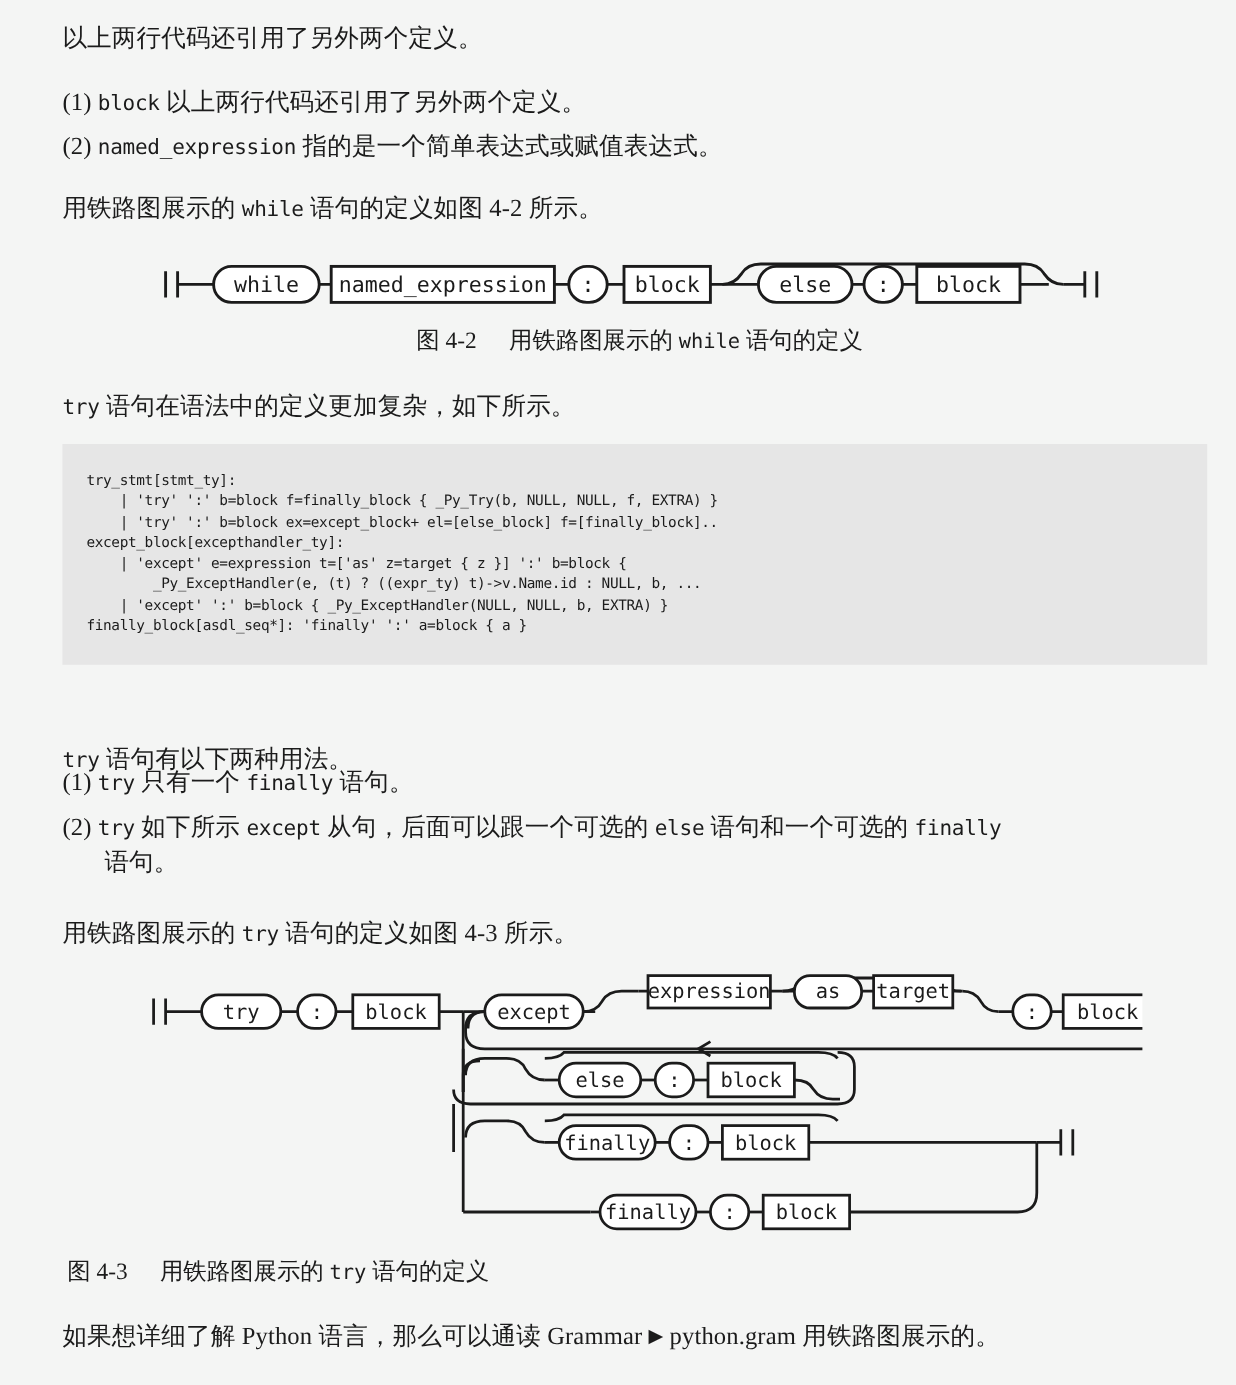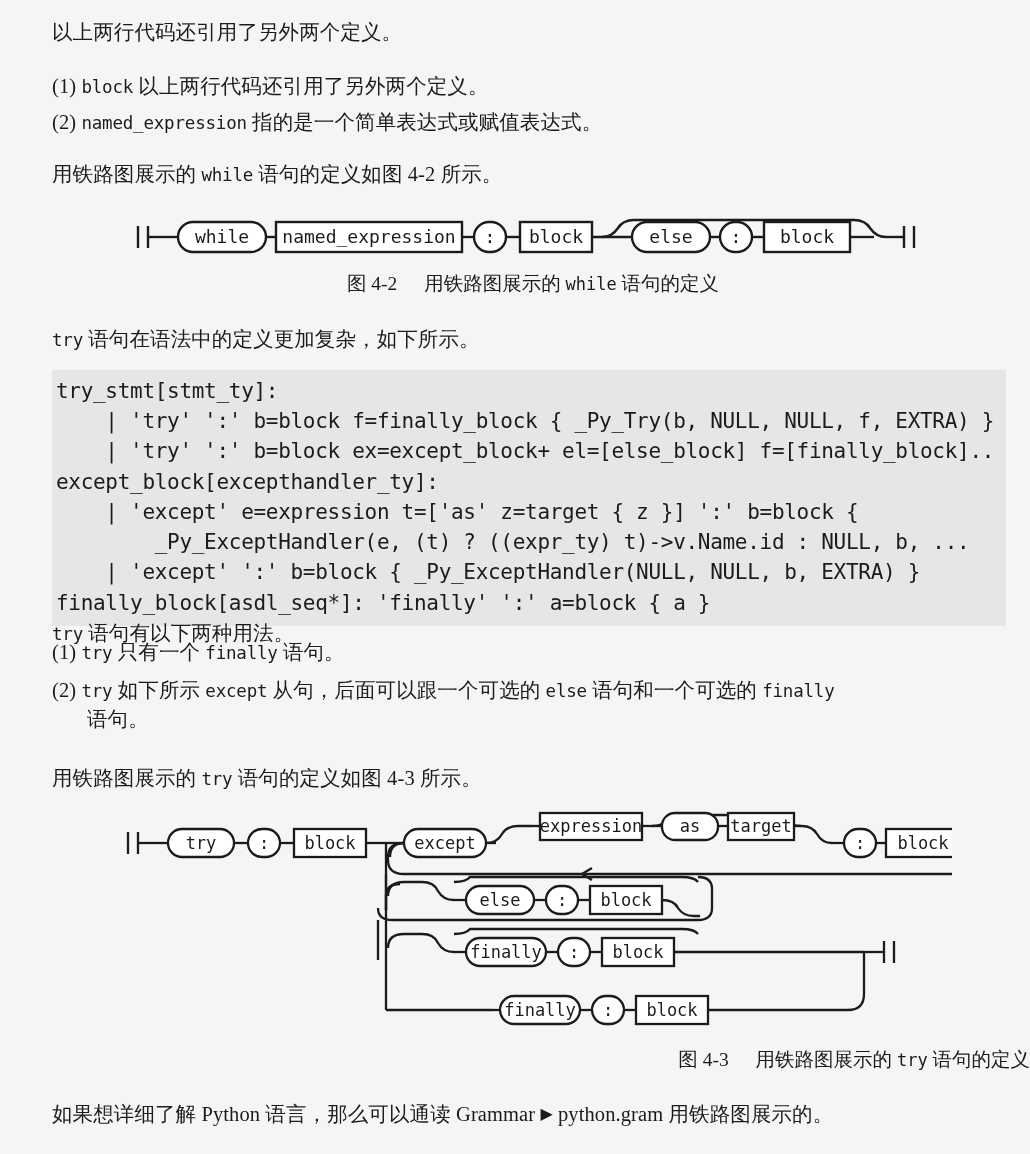"try_stmt[stmt_ty]:" .codebox pre { font-size: 21px -> 12px; margin: 0 -> 16px }
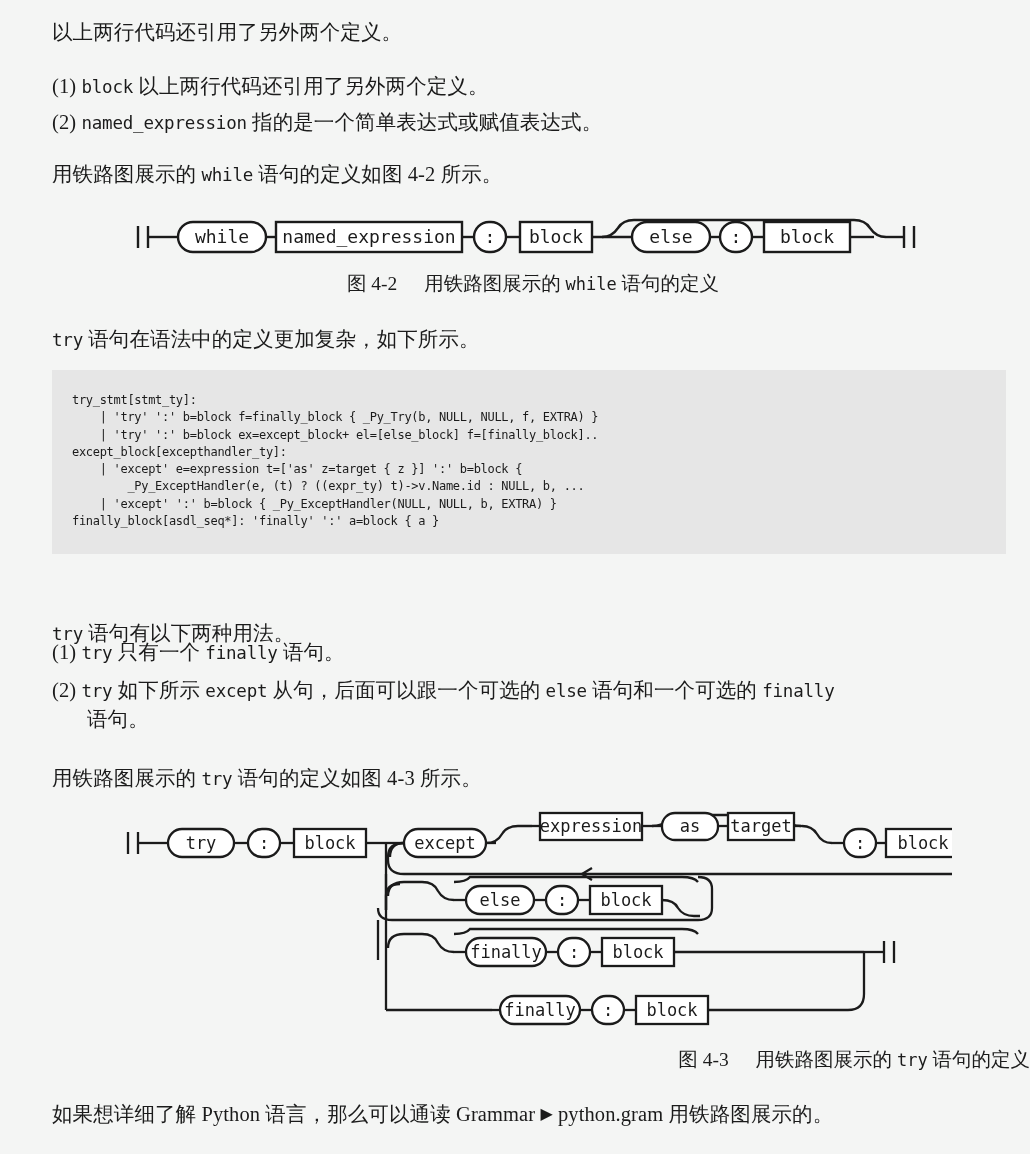"图 4-3 用铁路图展示的 try 语句的定义" .cap2 { left: 16px -> 4px; text-align: right -> left }
